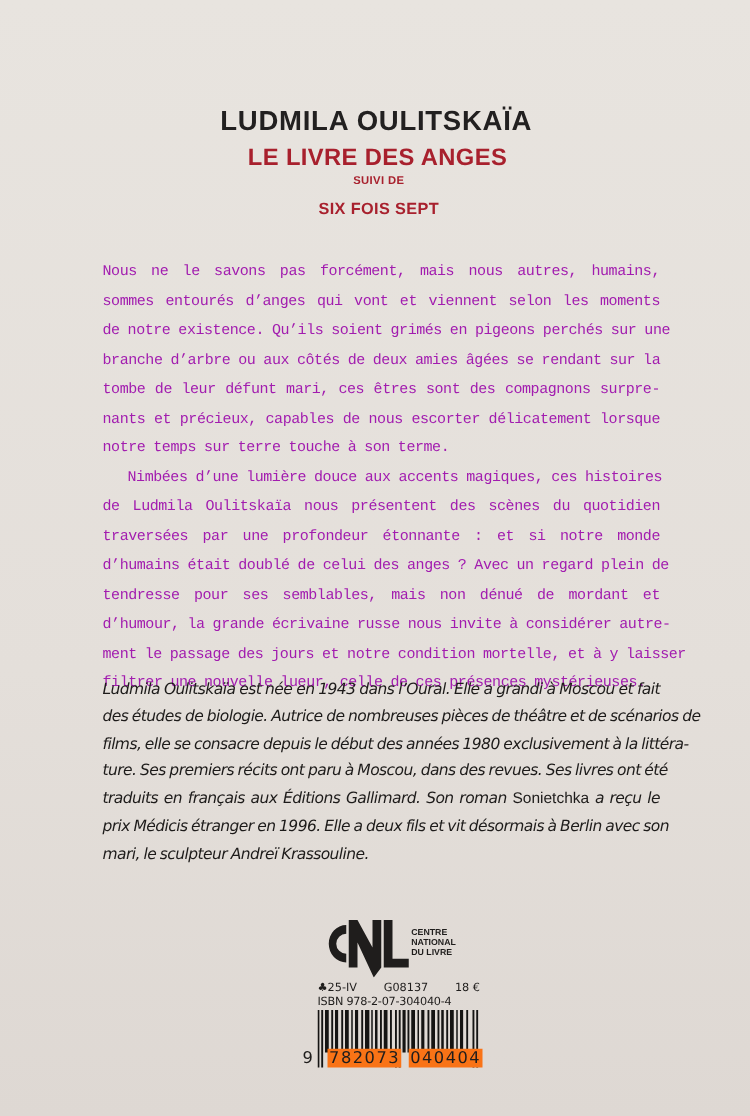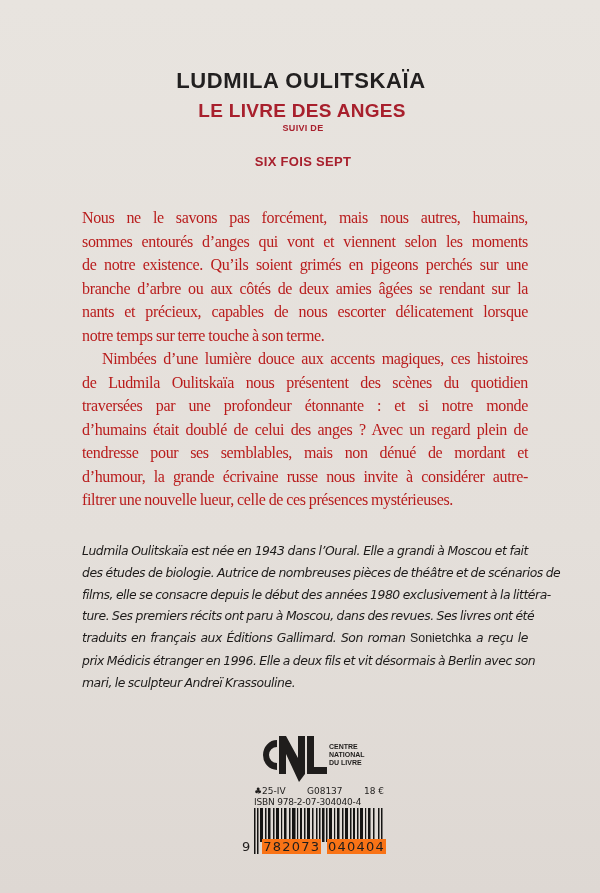"LUDMILA OULITSKAÏA" .header { top: 68px -> 84px }
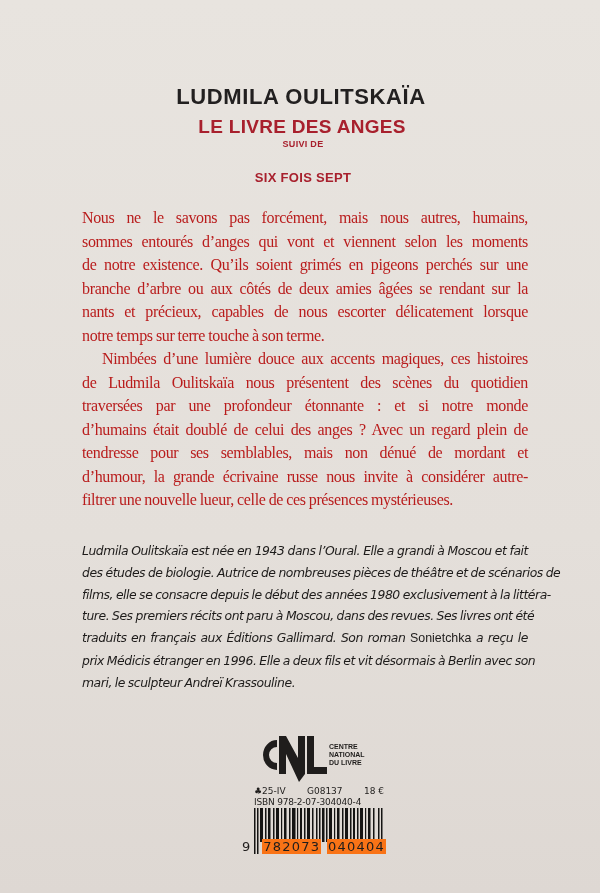"SIX FOIS SEPT" .subtitle { margin-top: 20px -> 9px }
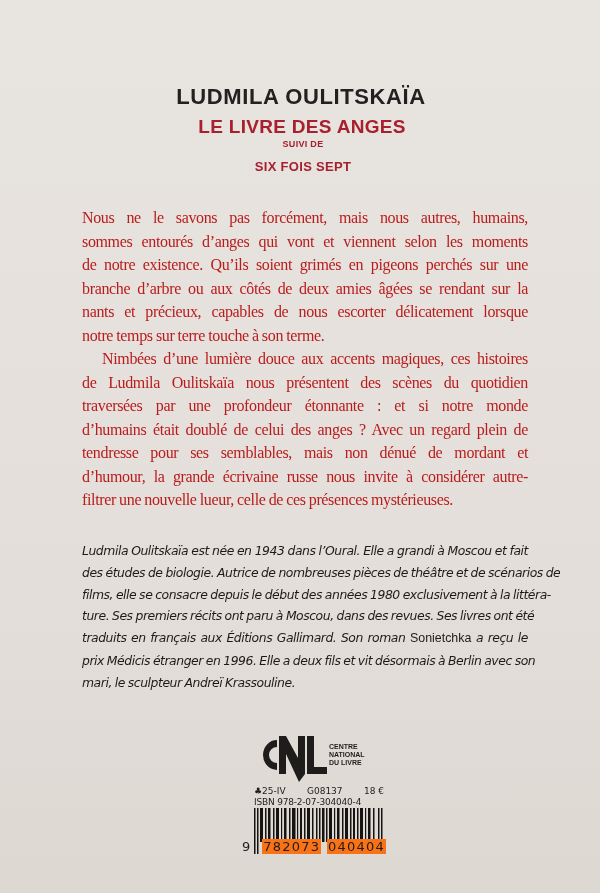"Nous ne le savons pas" .body { color: #b91c1c -> #a21caf; font-family: Liberation Serif, serif -> Liberation Mono, monospace; font-size: 16px -> 12px }
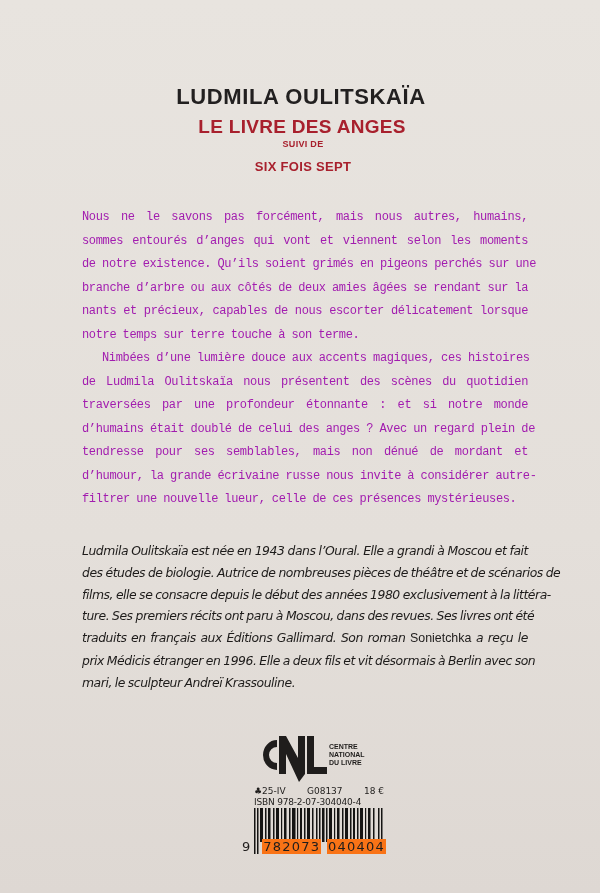"tombe de leur défunt mari," span.line { html: none -> <span>tombe de leur défunt mari, ces êtres sont des compagnons surpre-</span> }
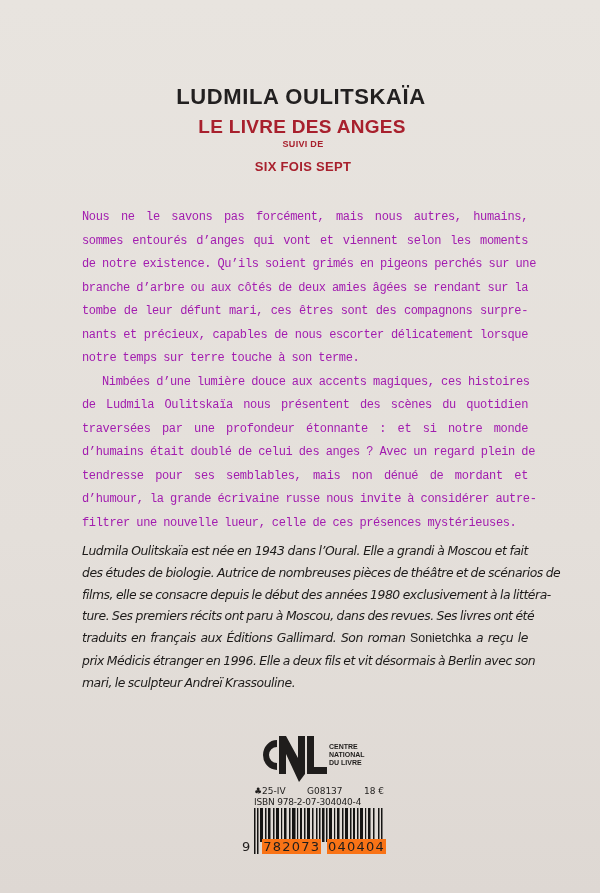"ment le passage des jours" span.line { html: none -> <span>ment le passage des jours et notre condition mortelle, et à y laisser</span> }
